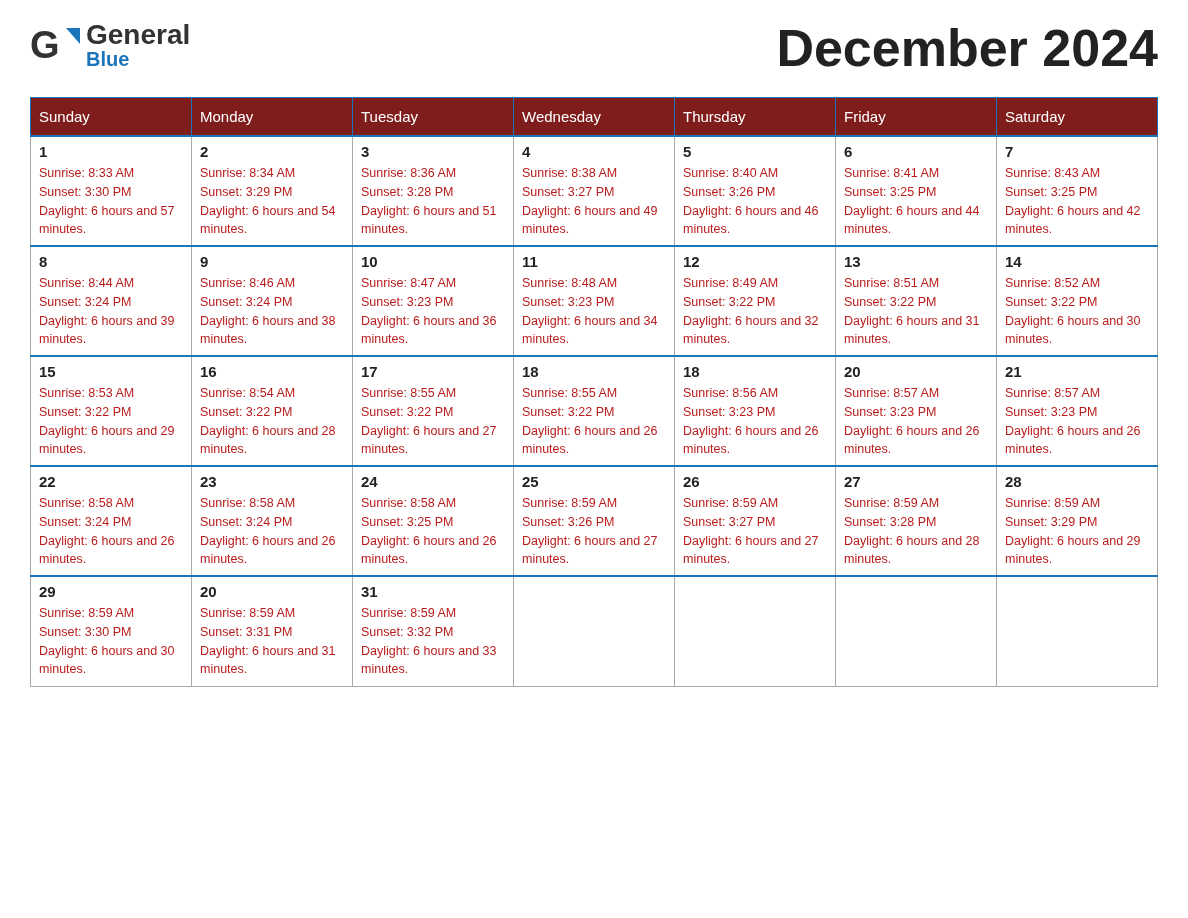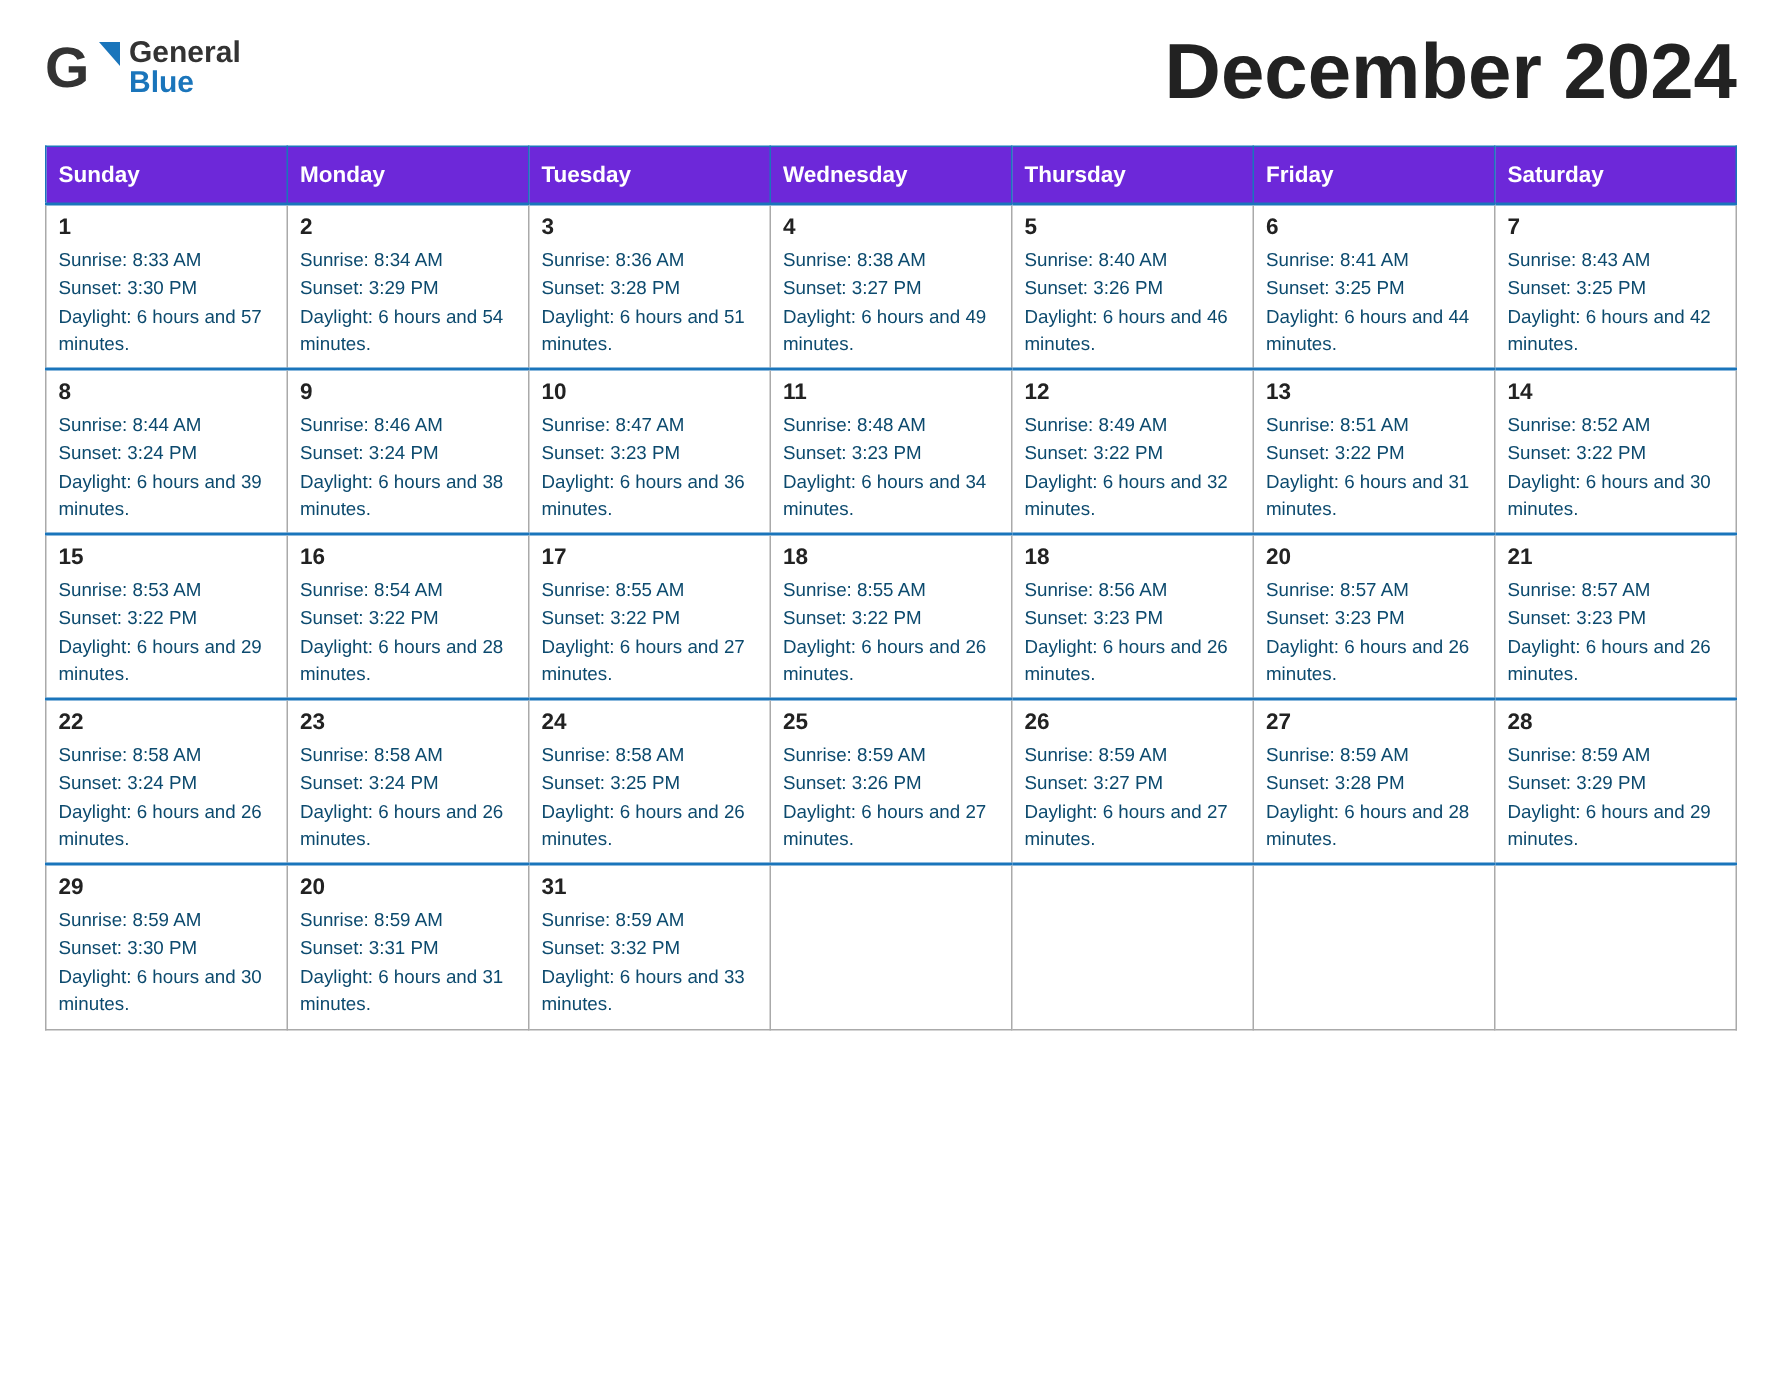"General" .logo-general { font-size: 20px -> 28px }
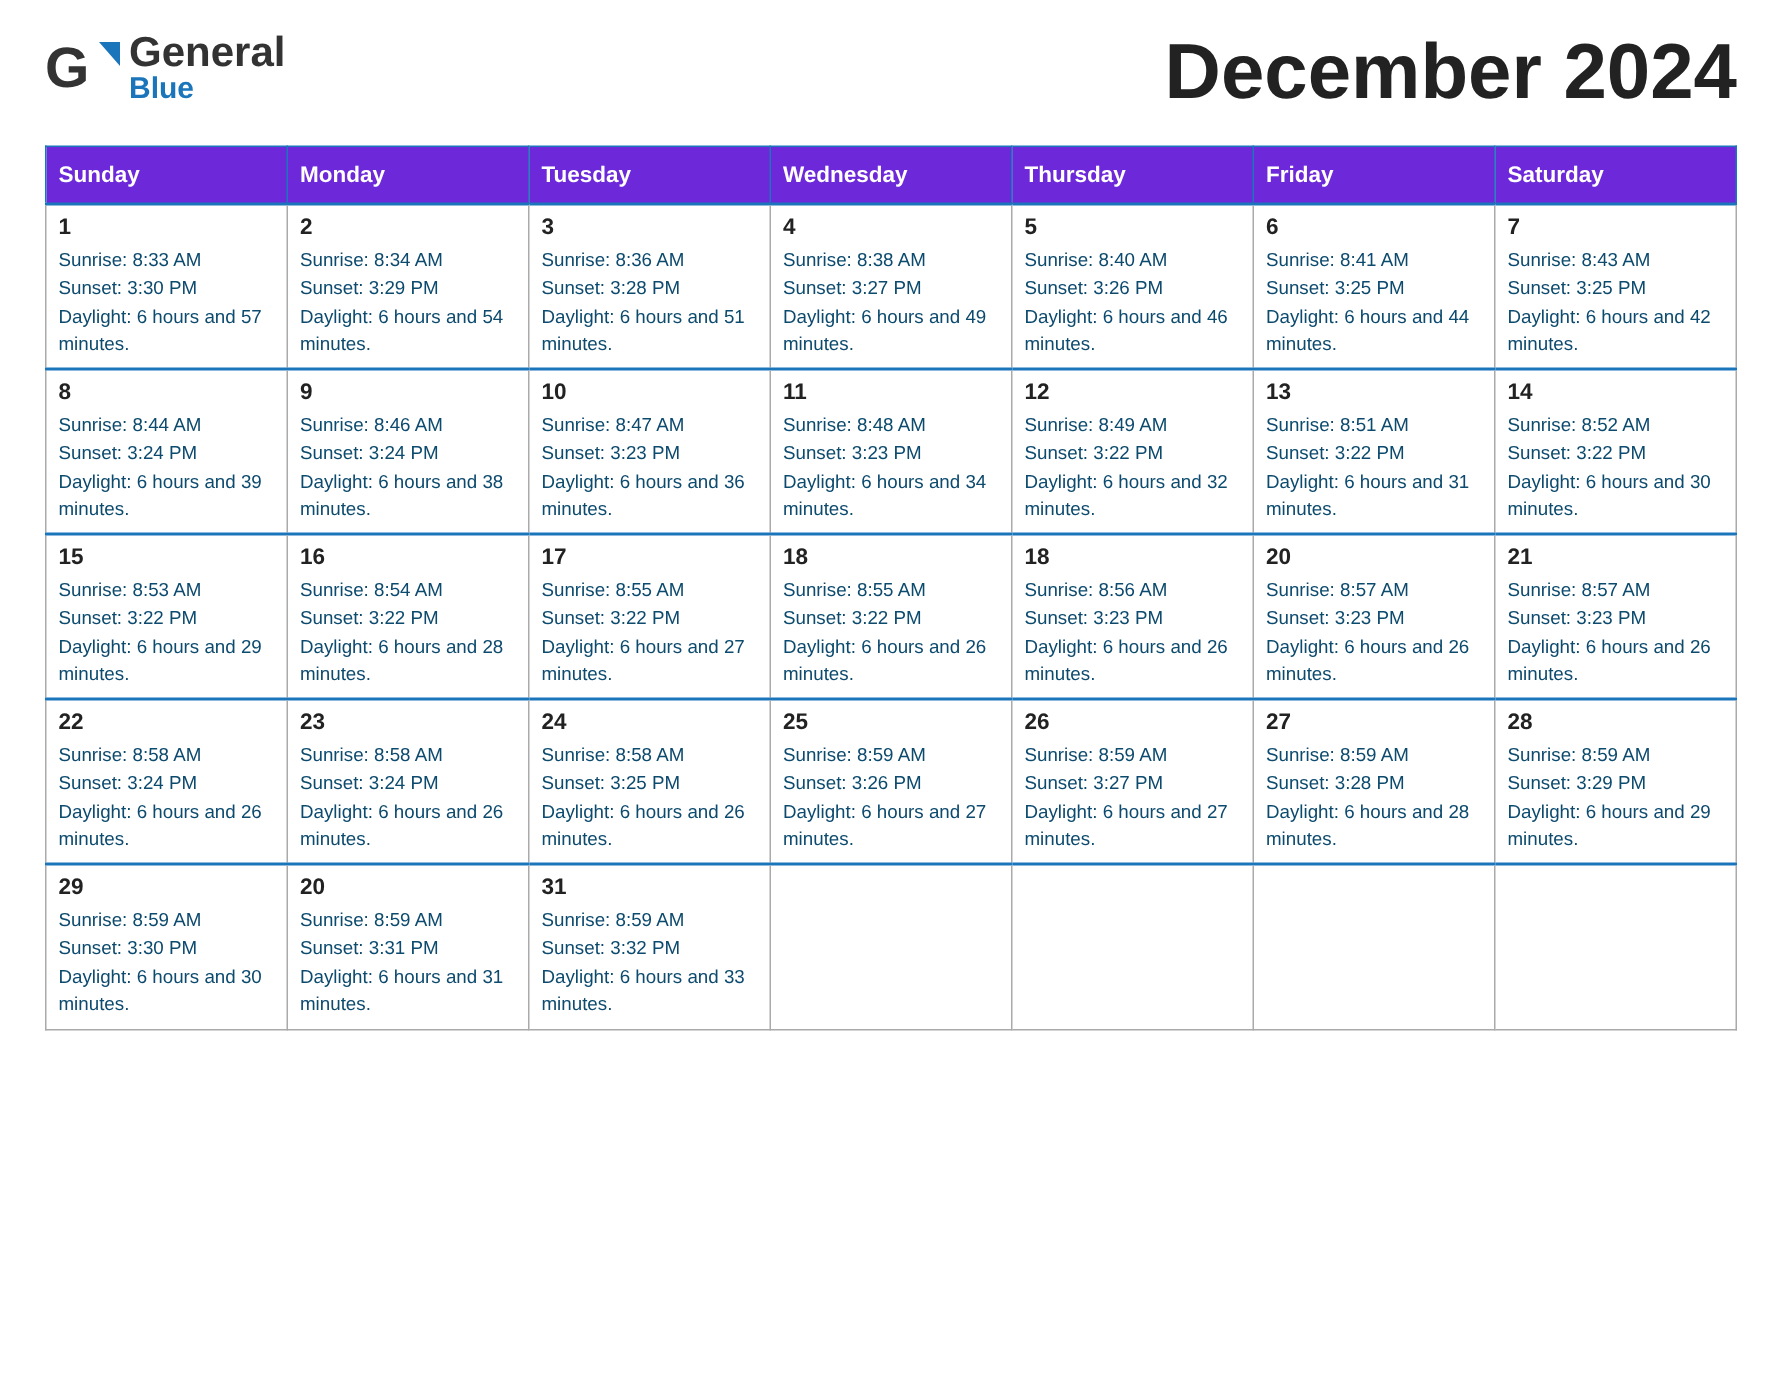"Sunday" .calendar-table th { background-color: #6d28d9 -> #7f1d1d; font-weight: bold -> normal }
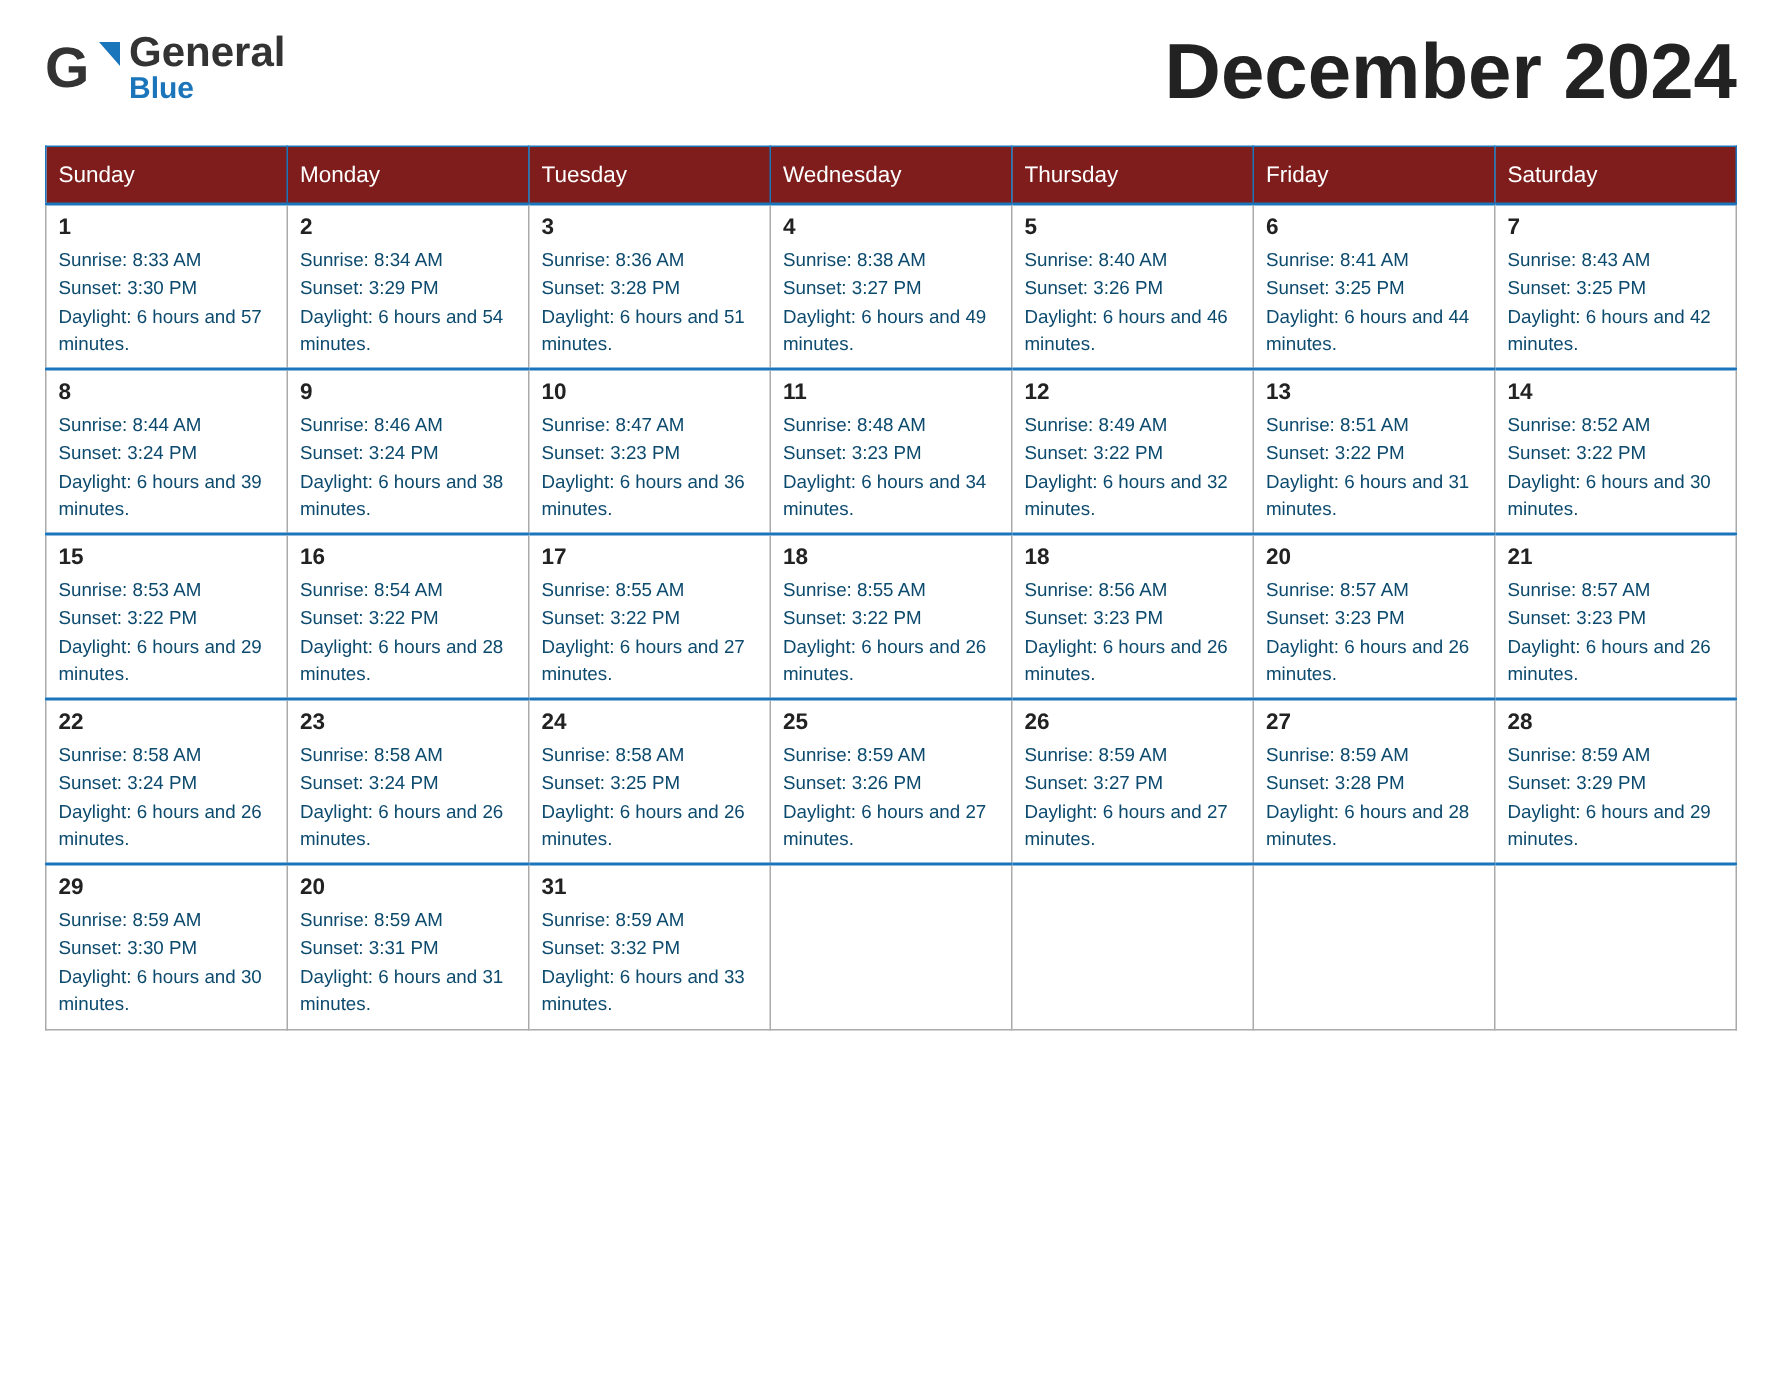"Sunrise: 8:33 AM" .calendar-table td .day-info { color: #0c4a6e -> #b91c1c }
